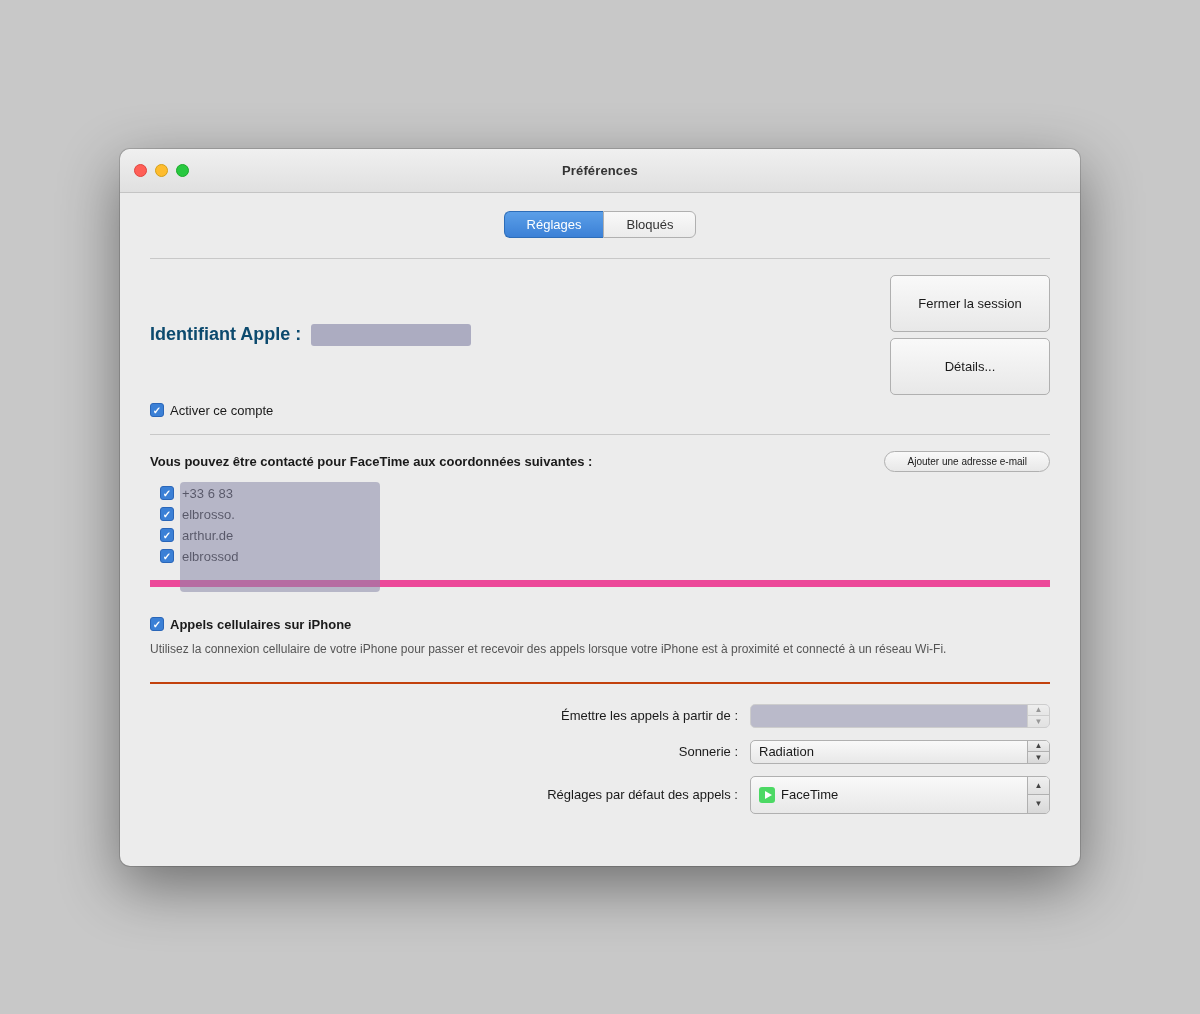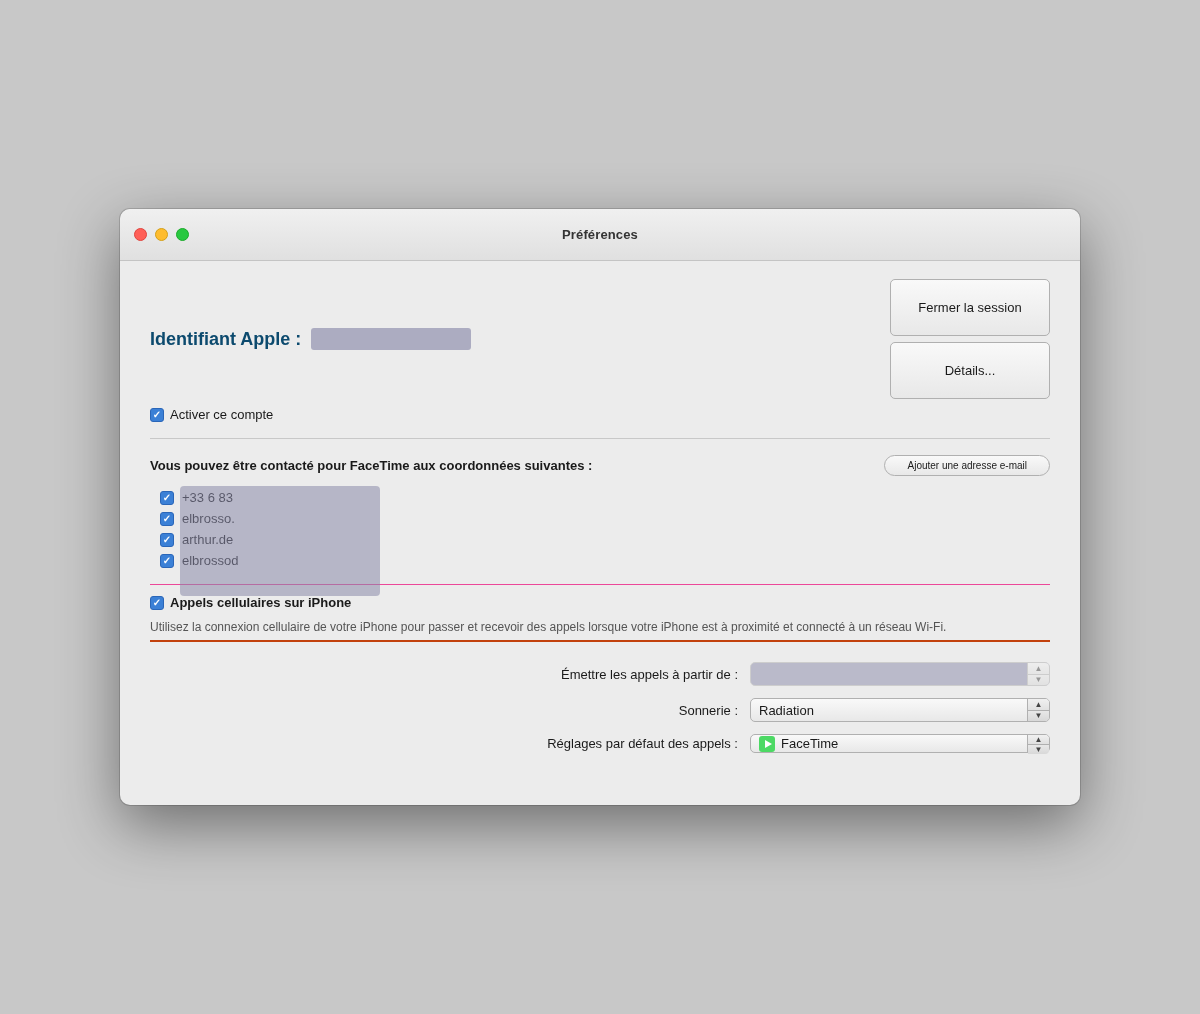"Préférences" .titlebar { height: 52px -> 44px }
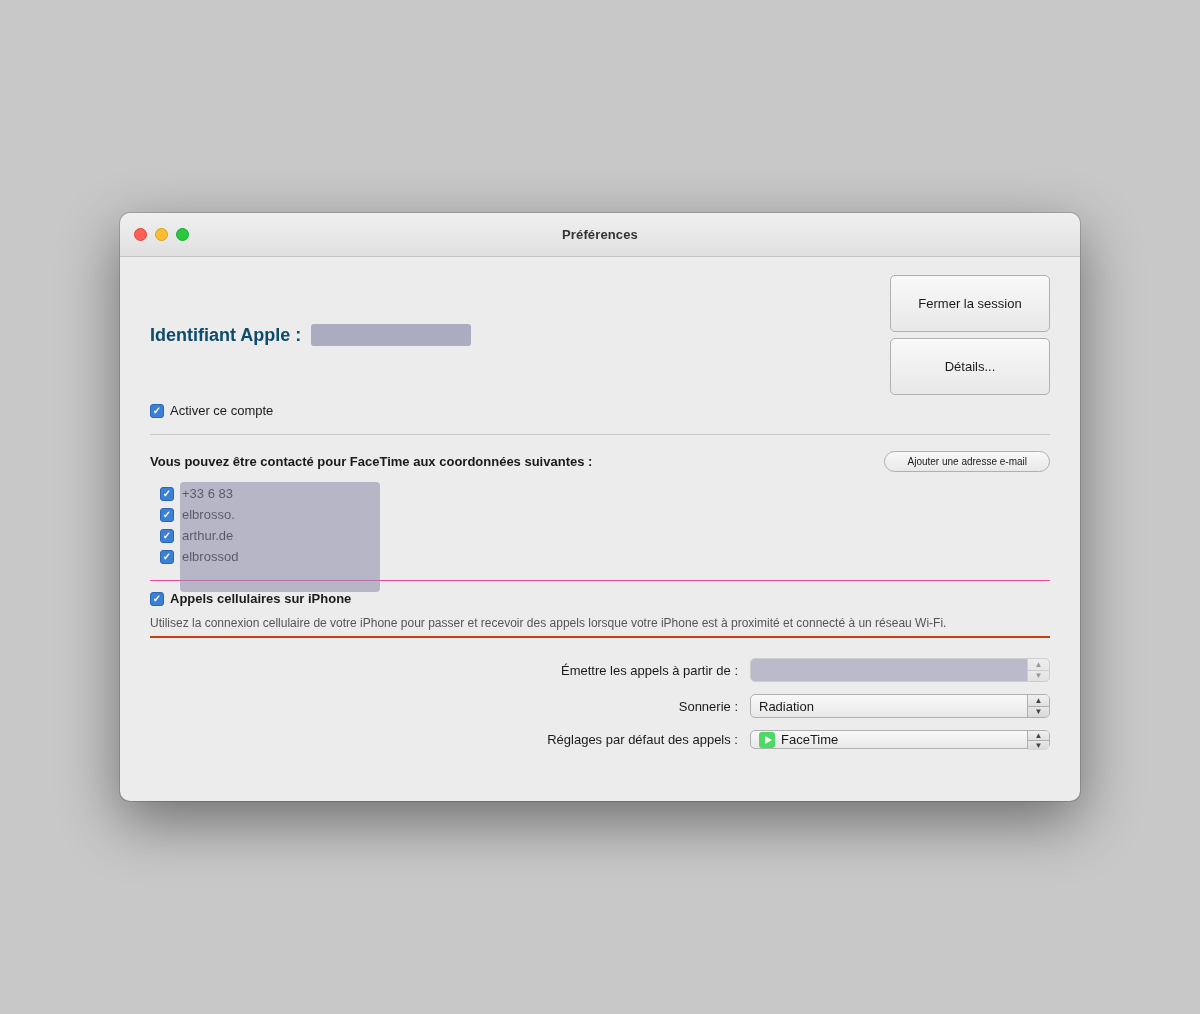"Réglages" div.tab-bar { html: none -> <div> <div>Réglages</div> <div>Bloqués</div> </div> }
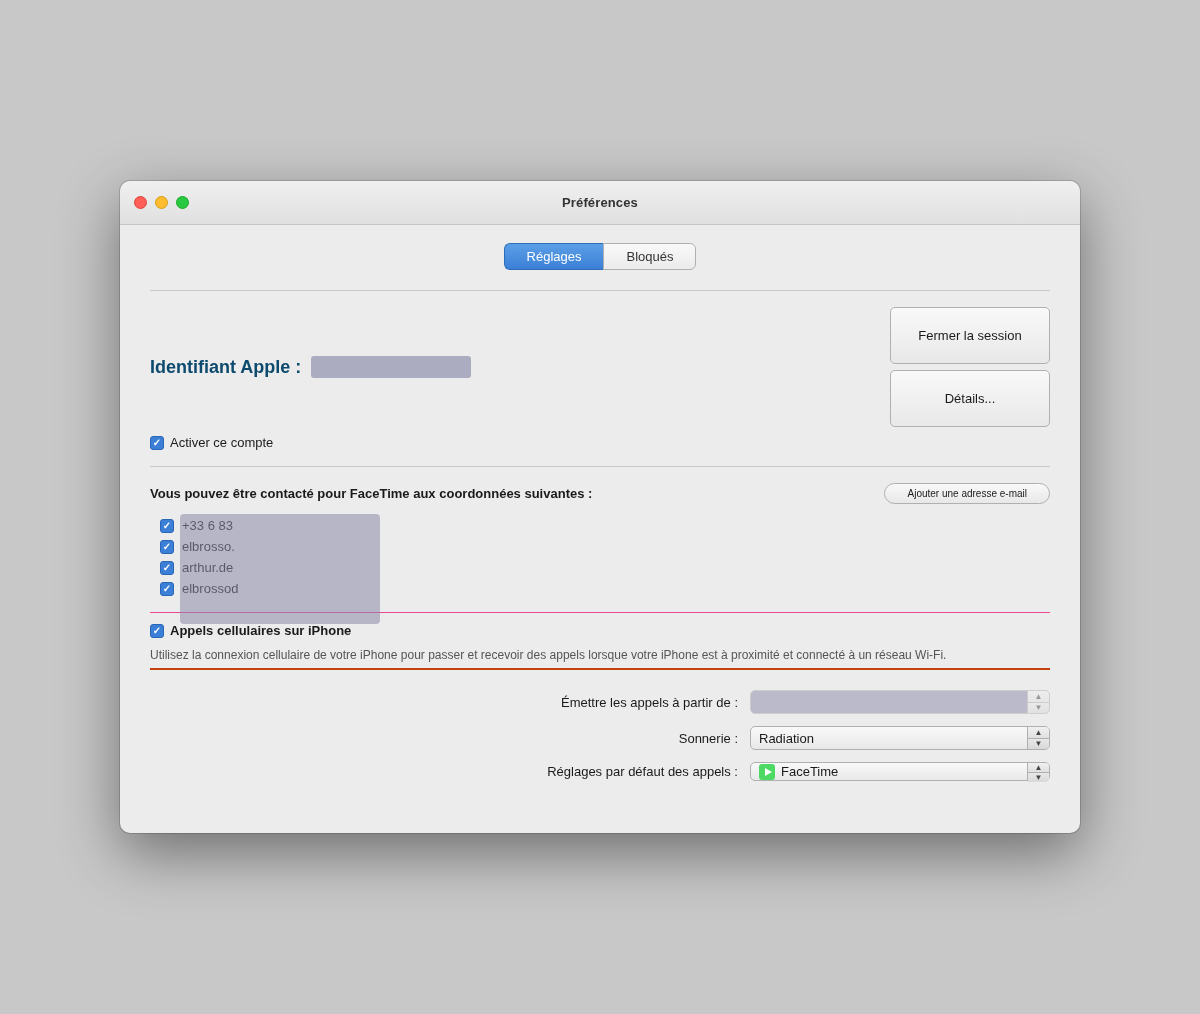"Appels cellulaires sur iPhone" .iphone-section { border-top: 1px solid #ec4899 -> 7px solid #ec4899; padding: 4px 0 -> 24px 0 }
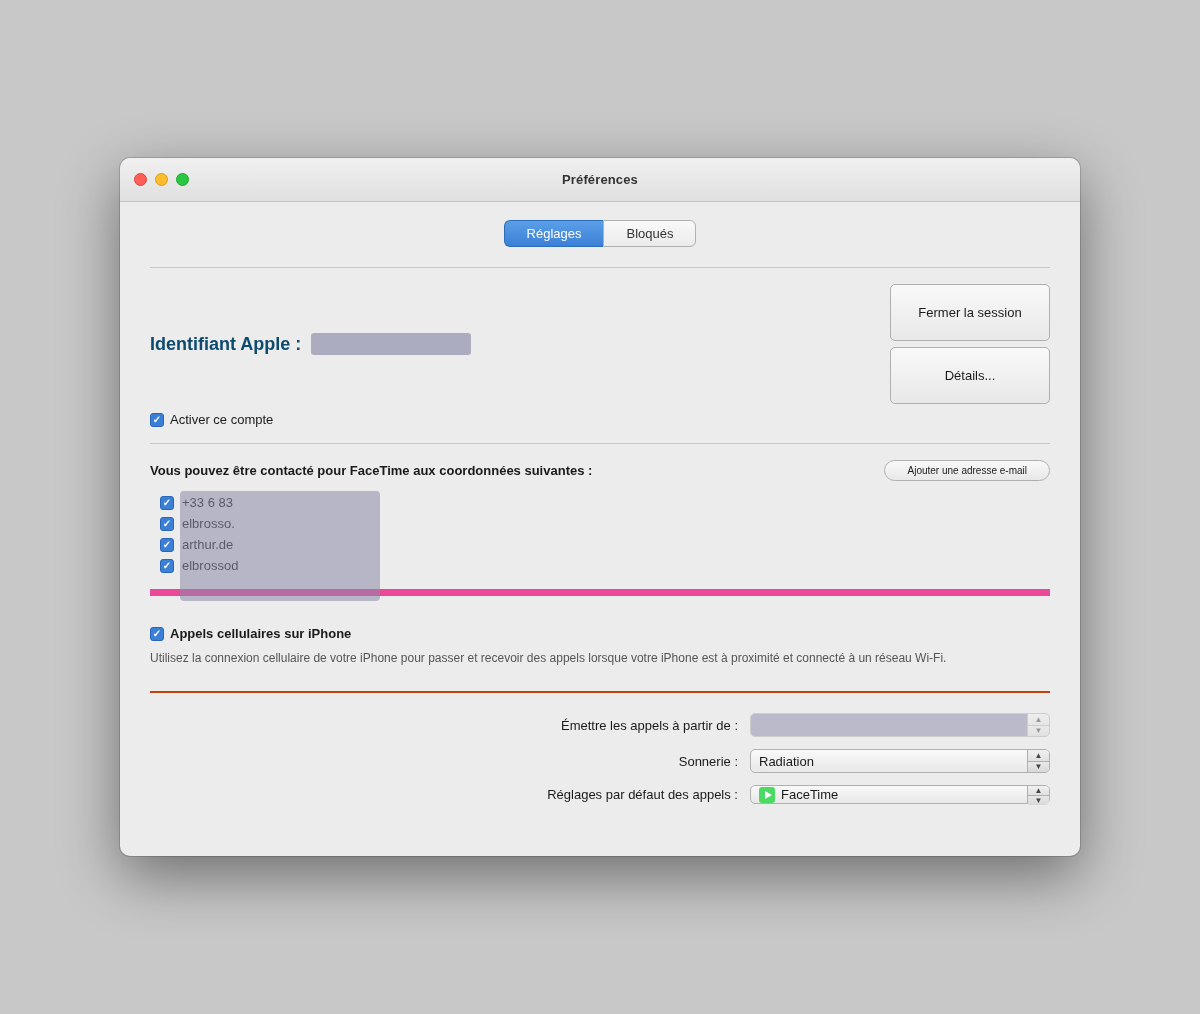"FaceTime" div { height: 19px -> 38px }
